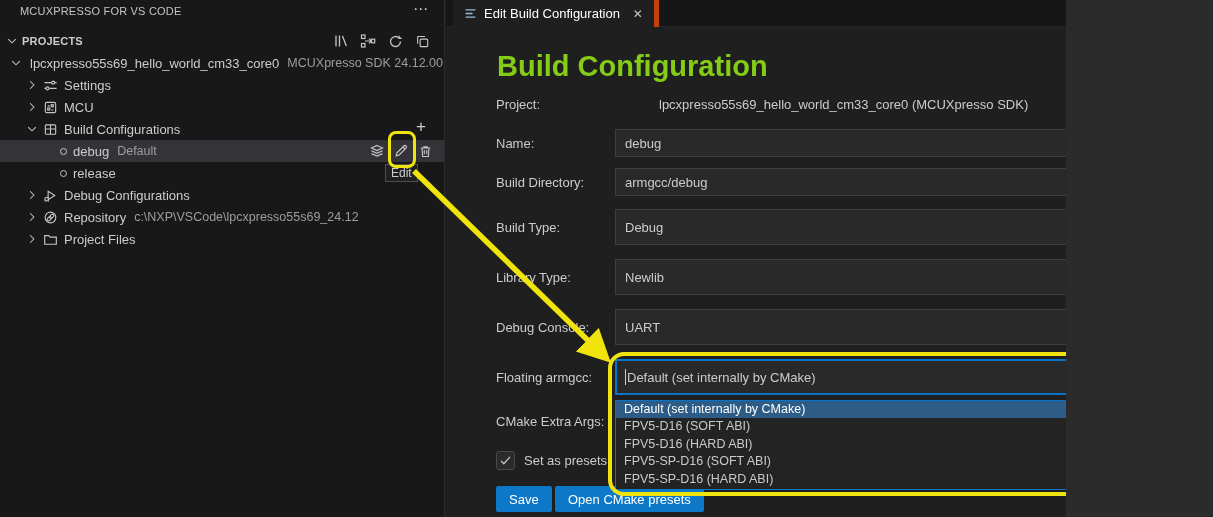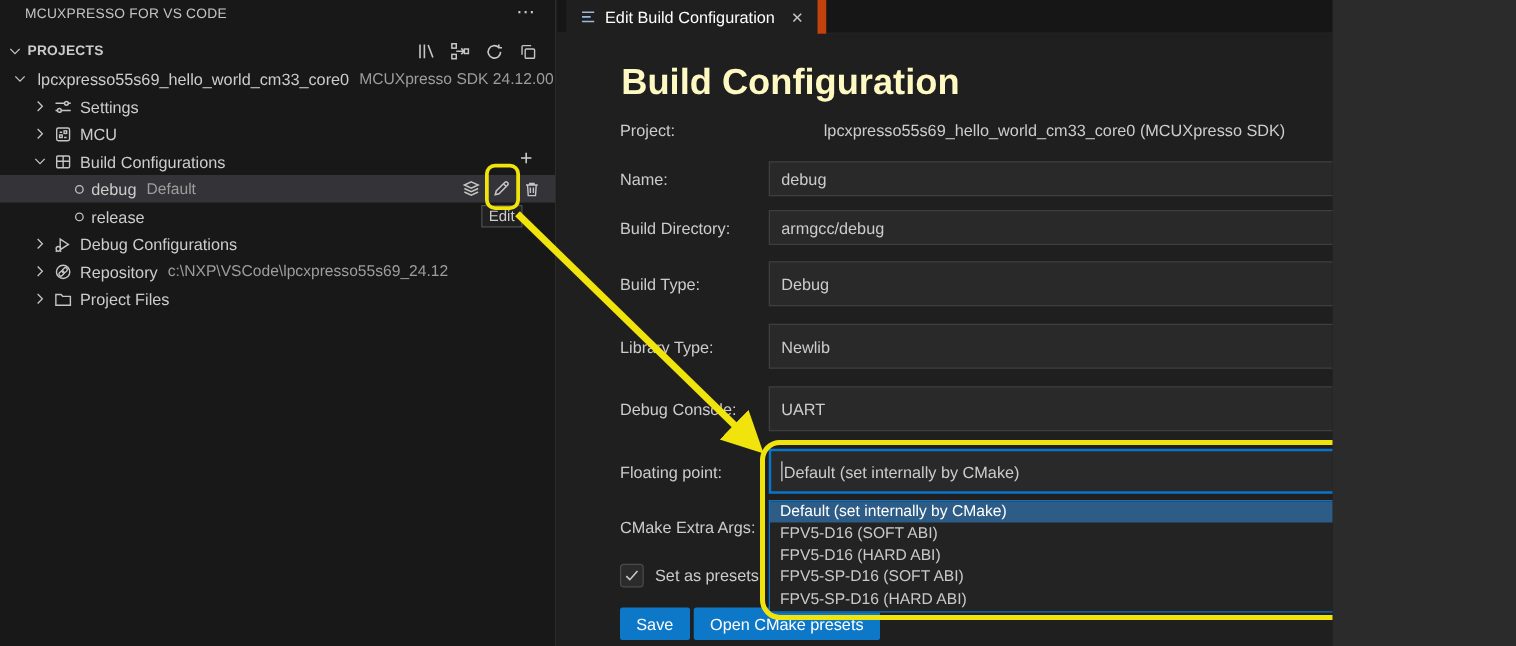"Edit Build Configuration" .tab { border-right: 7px solid #c2410c -> 5px solid #c2410c }
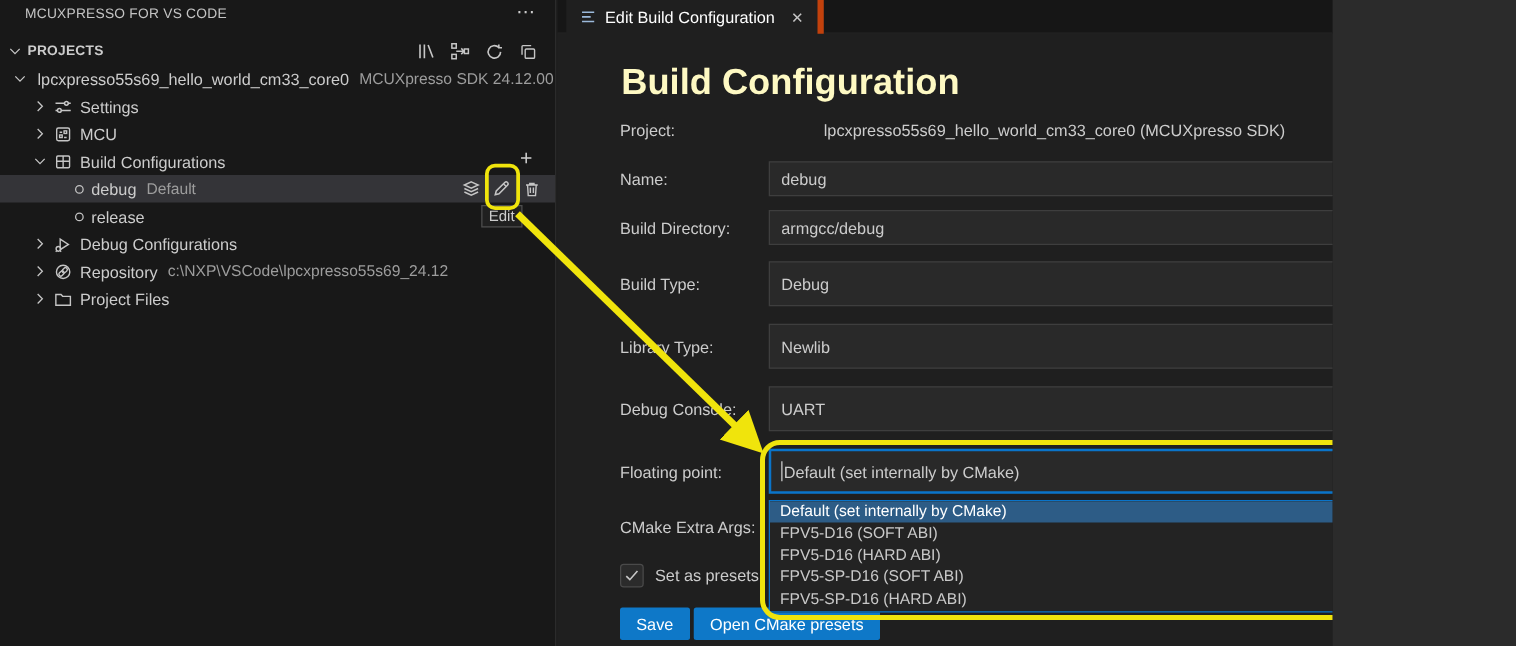"Build Configuration" .h1 { color: #fef9c3 -> #84cc16 }
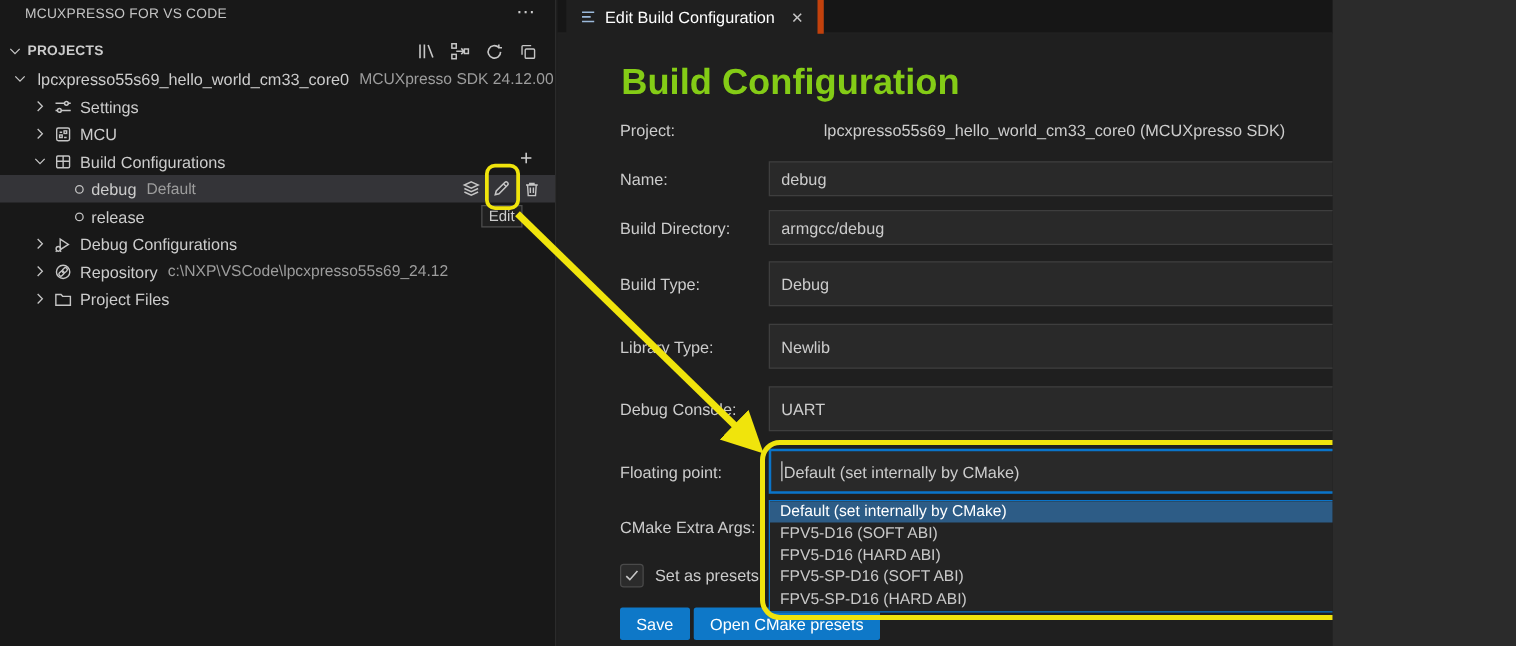"Floating point:" div.flabel { text: point -> armgcc }
